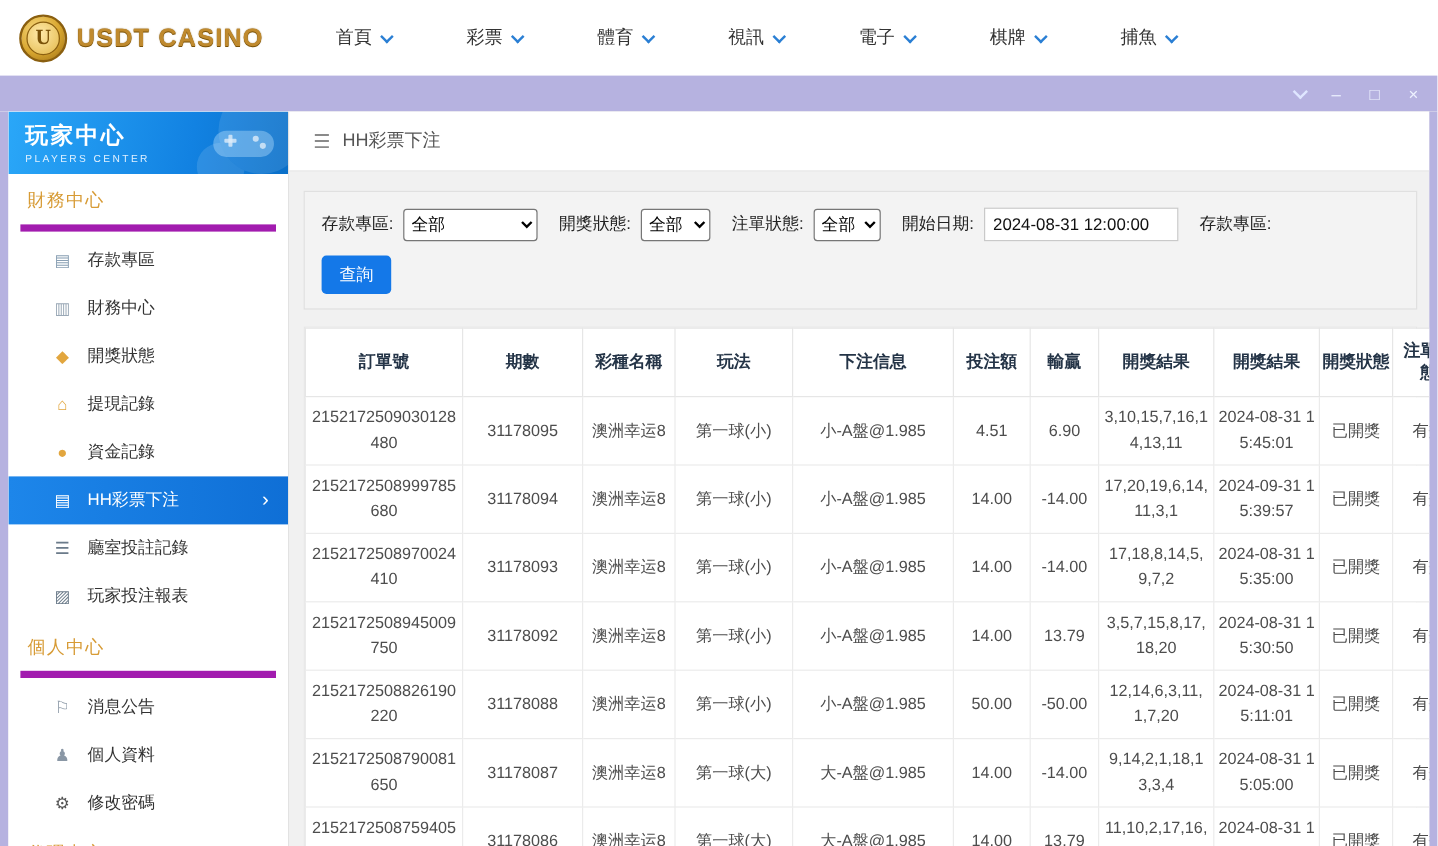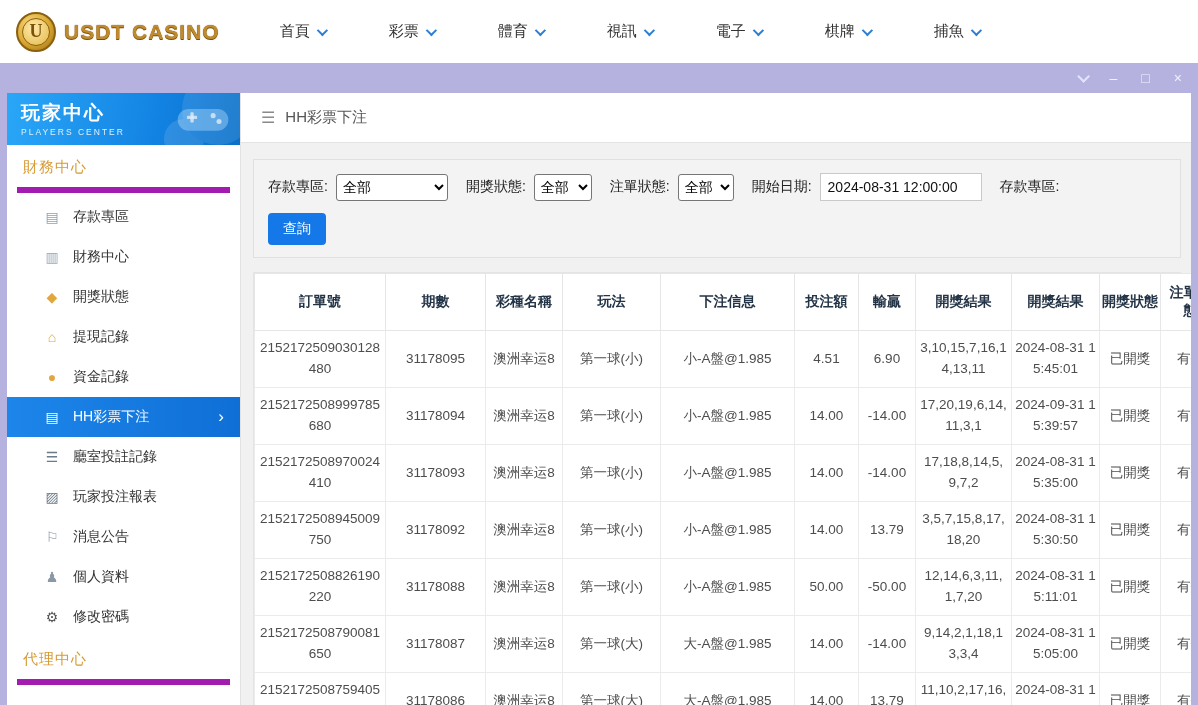"個人中心" div.section-title { html: none -> <div>個人中心</div> }
